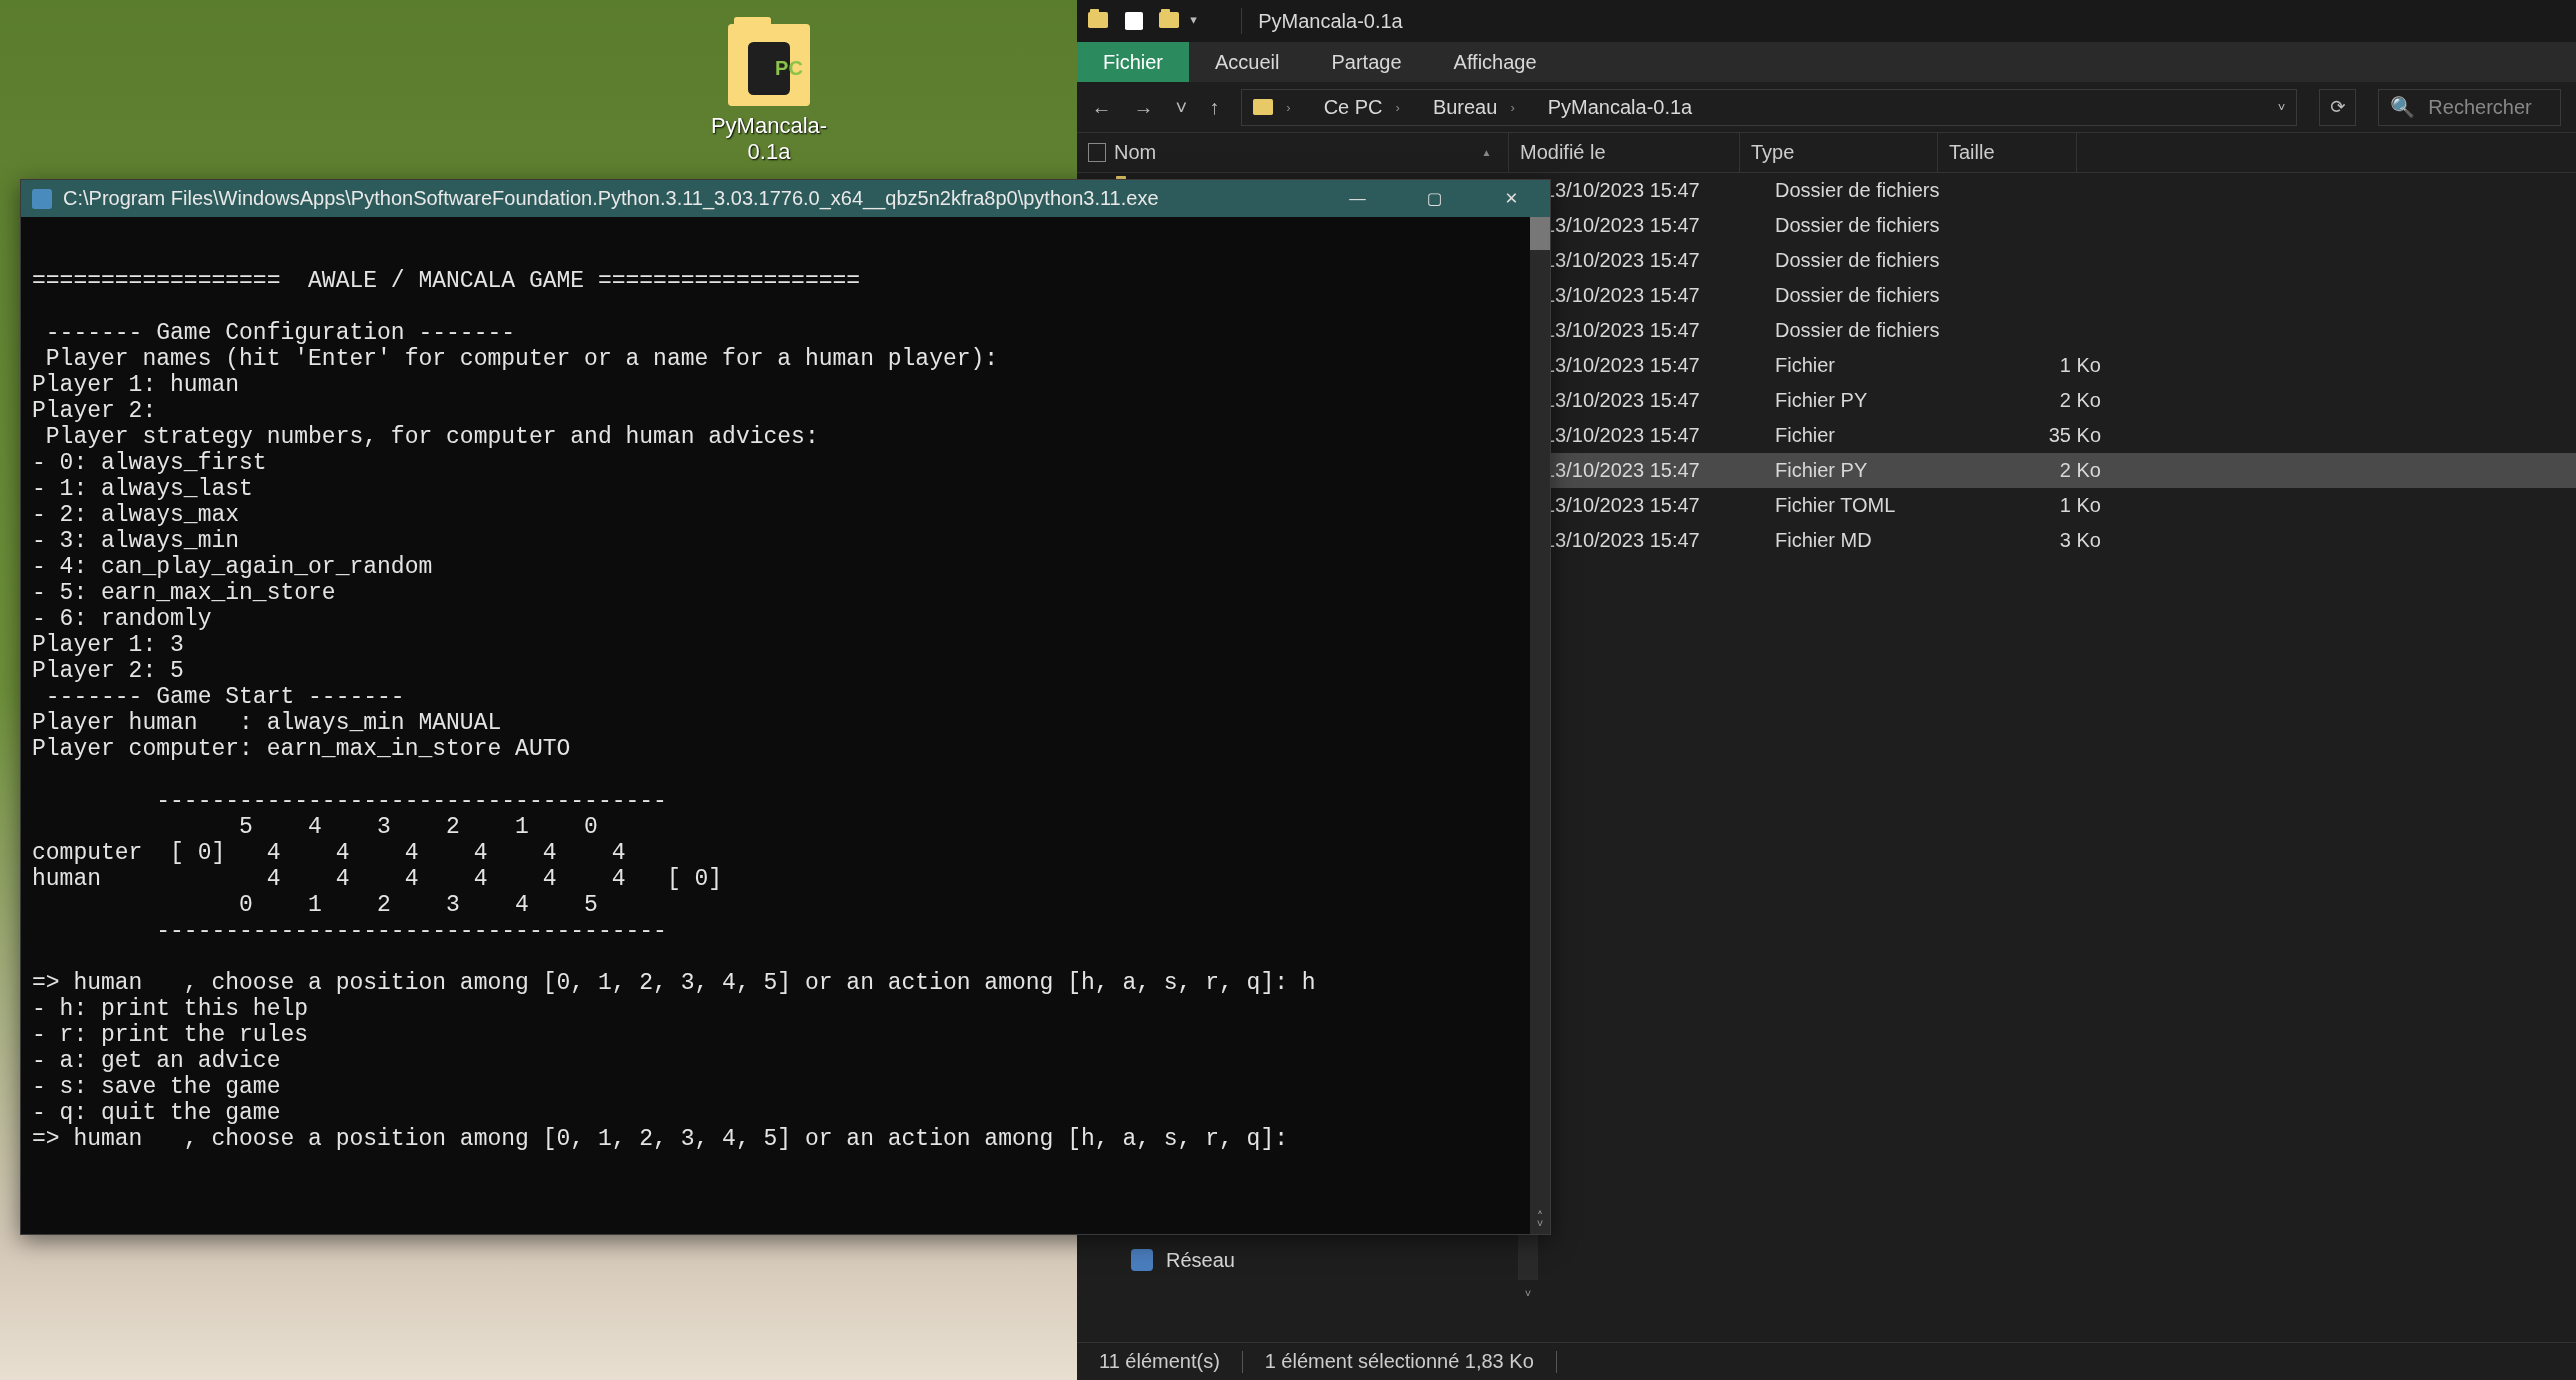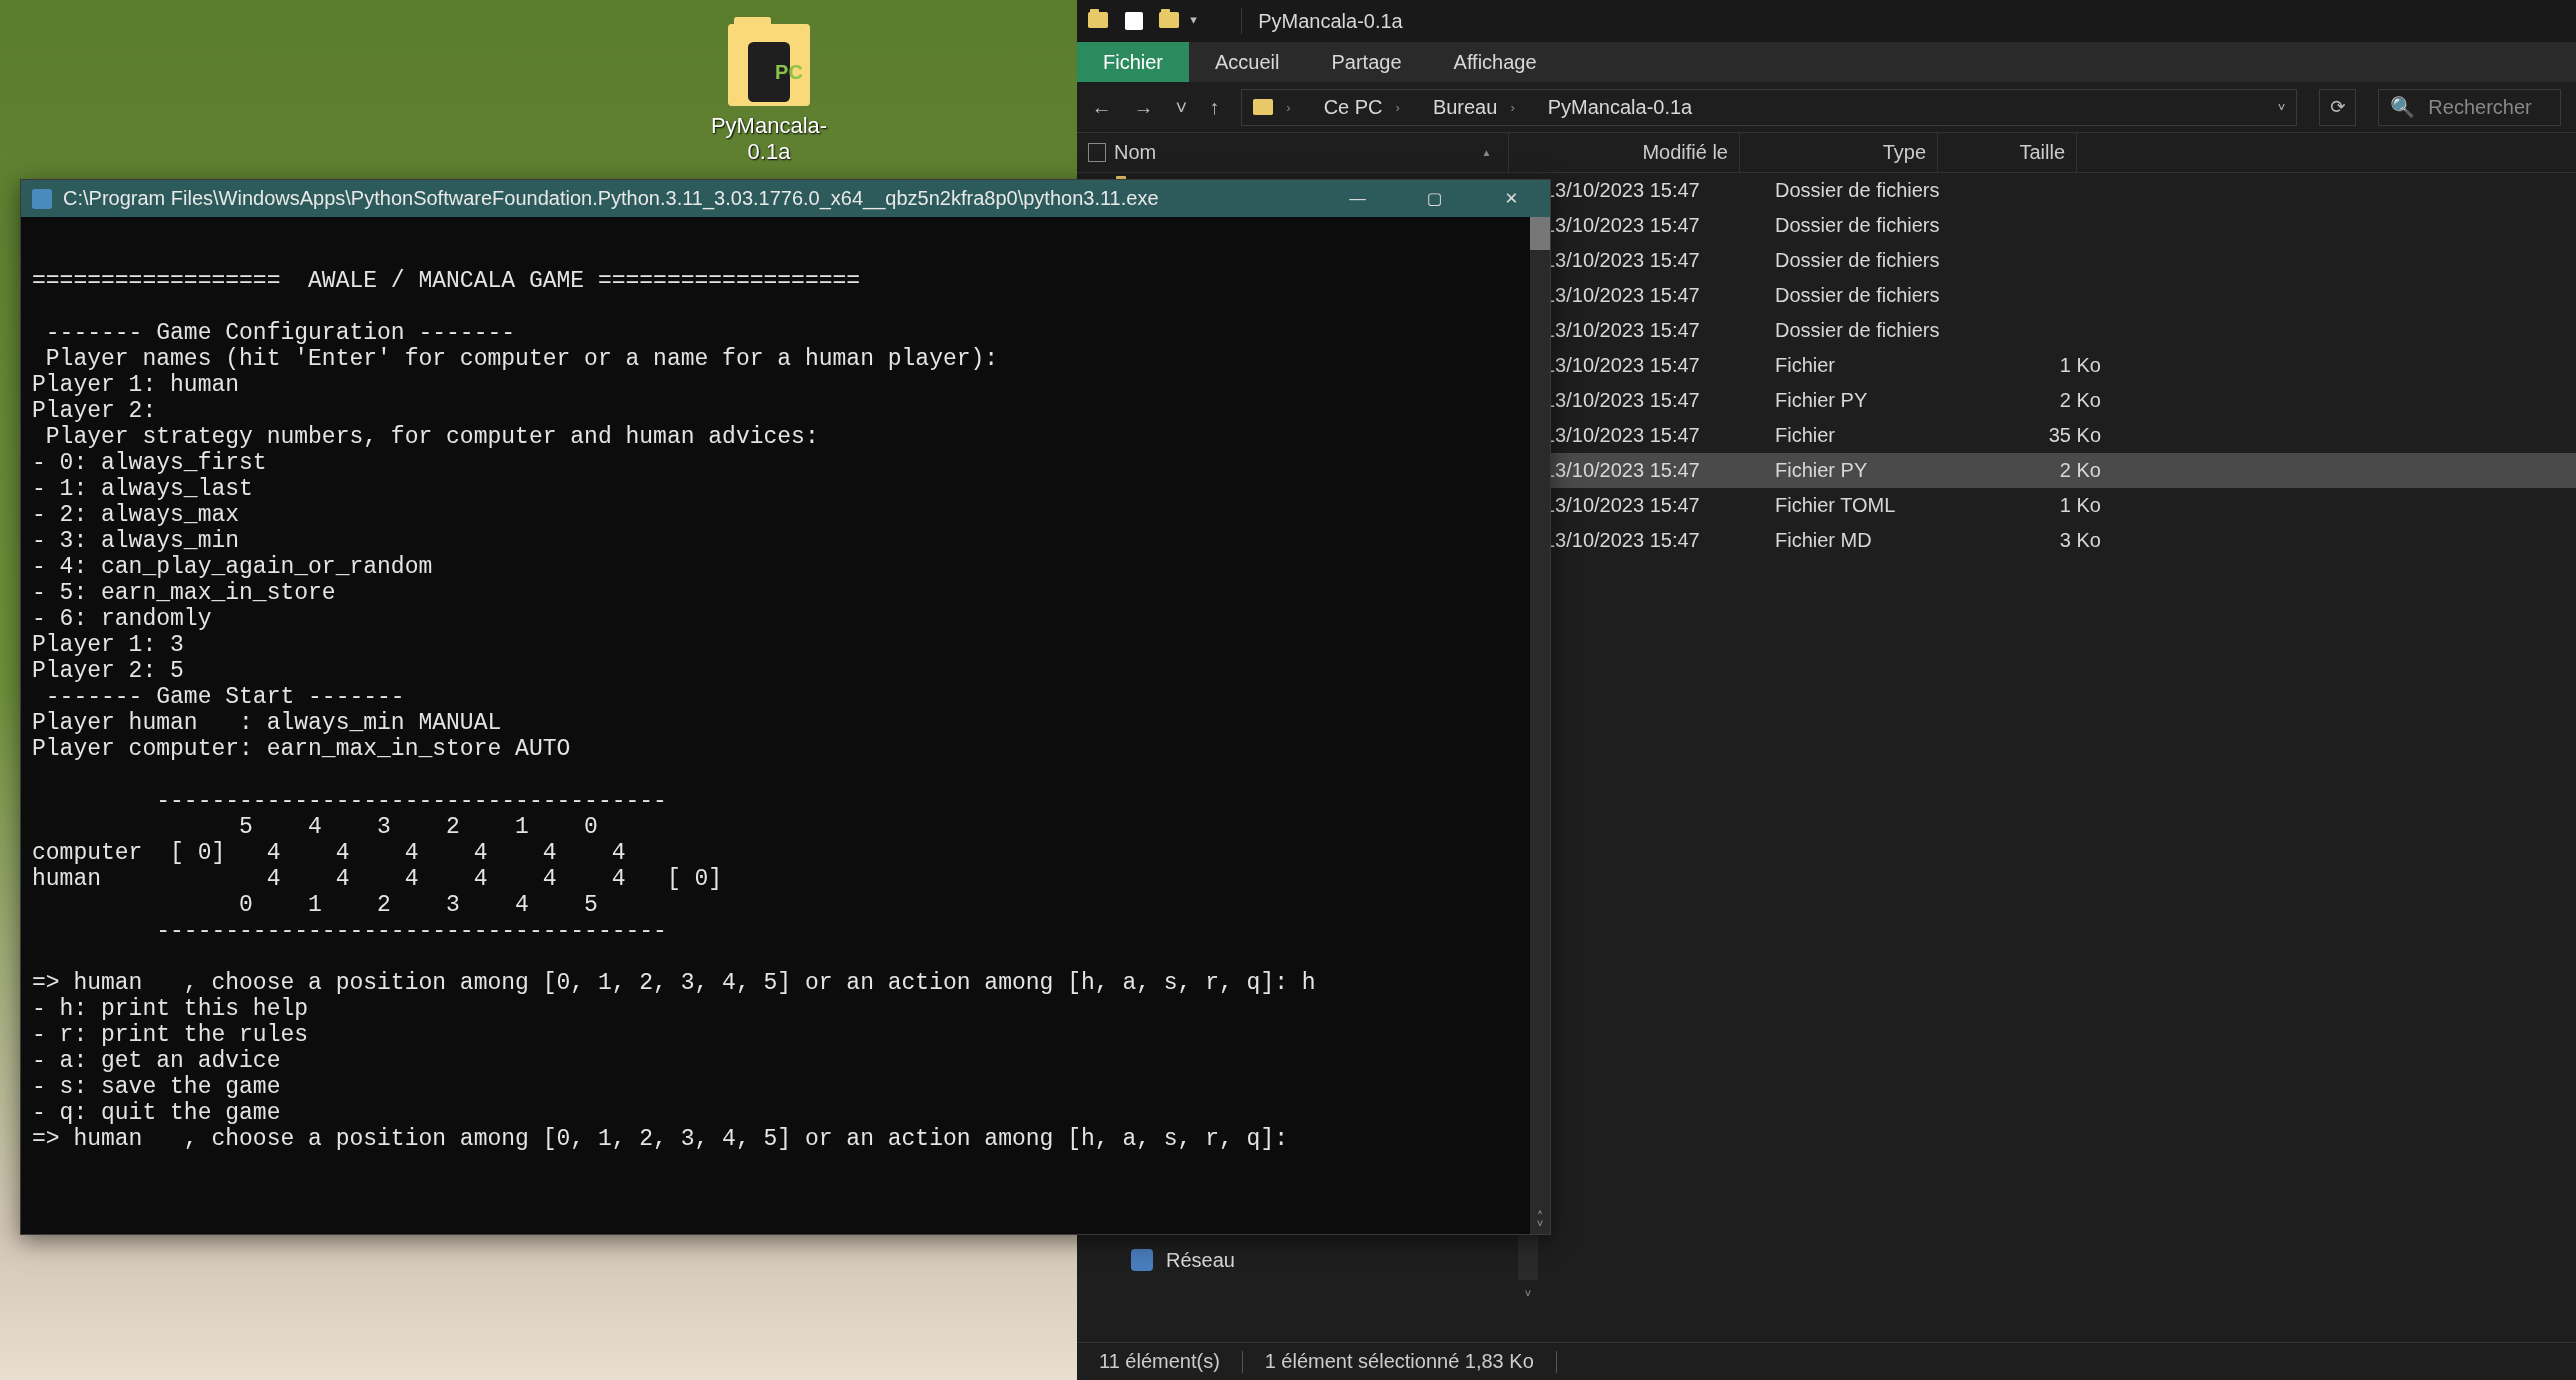"PC" .desktop-icon .folder-graphic .pc-logo { height: 60px -> 53px }
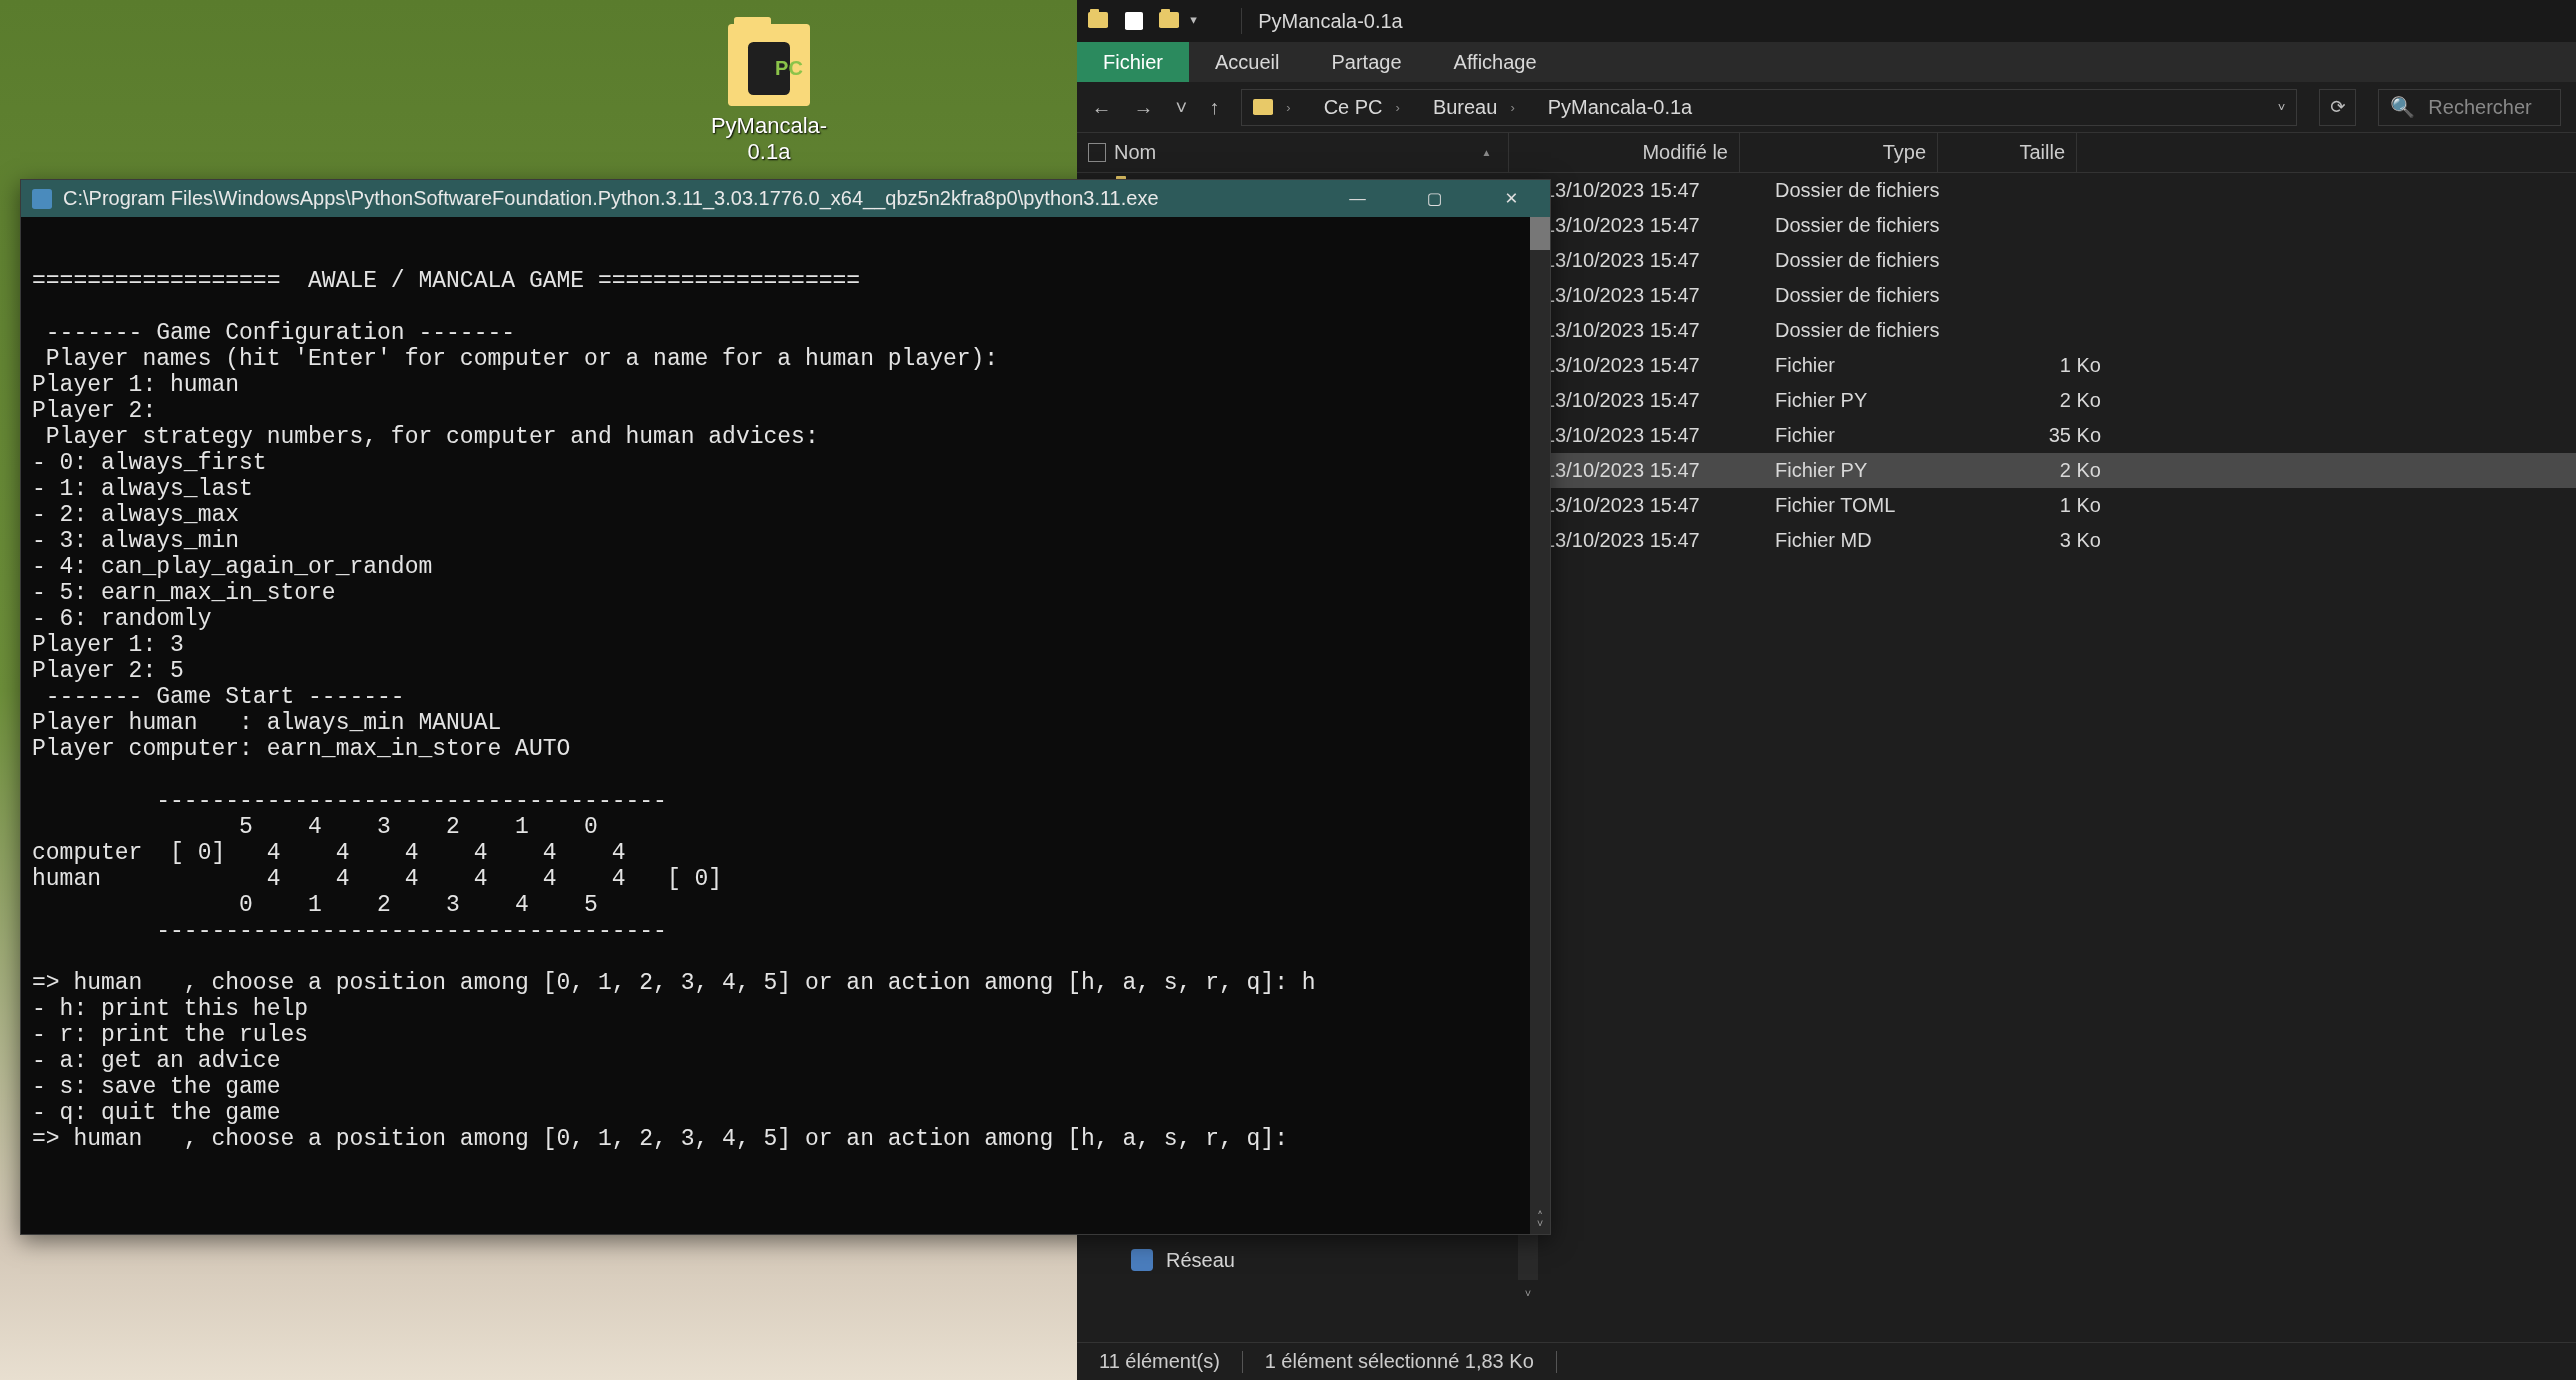"Nom" .file-header .hcell { justify-content: flex-end -> none }
